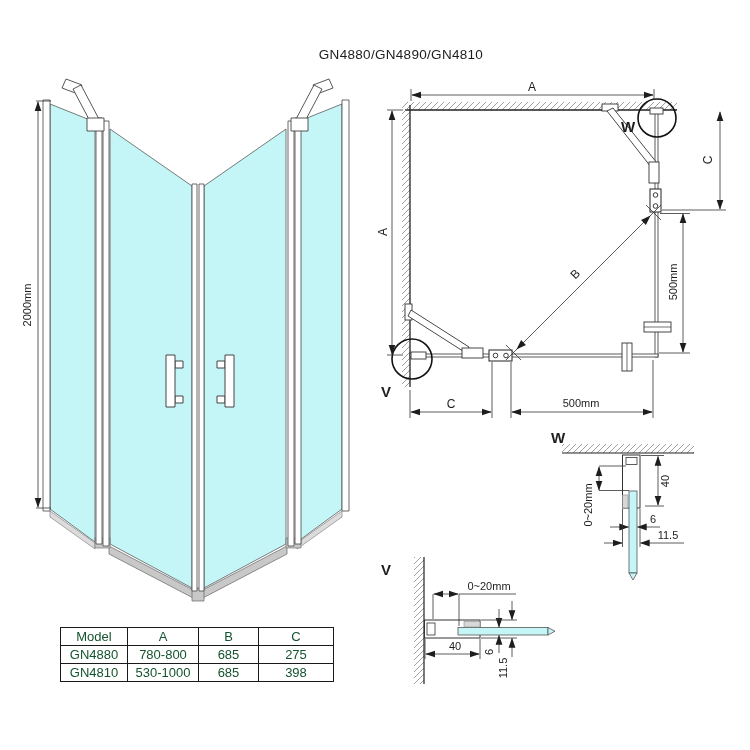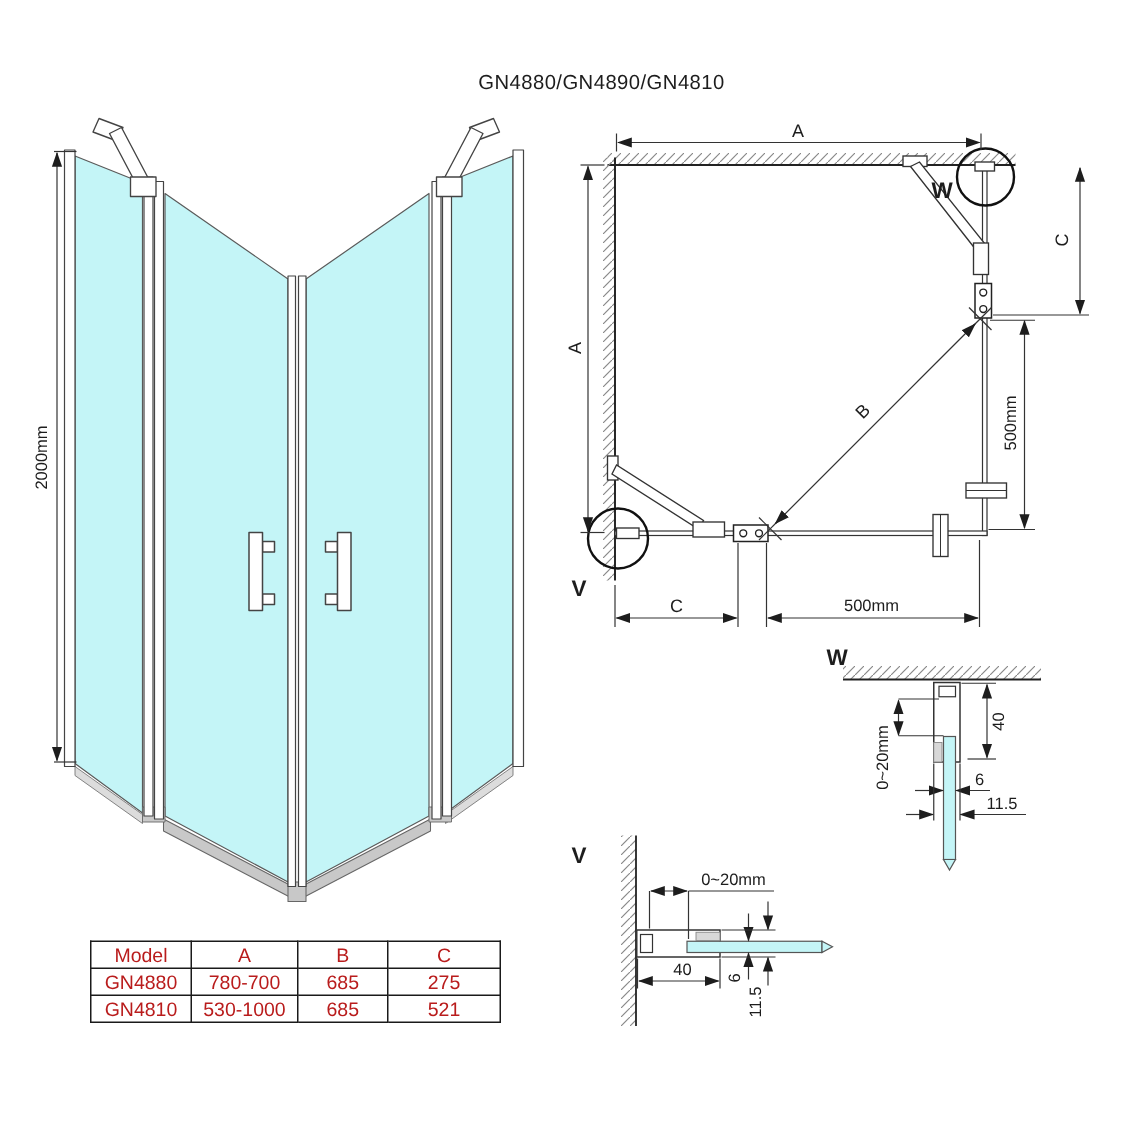"Model" #spec-table { color: #b91c1c -> #14532d }
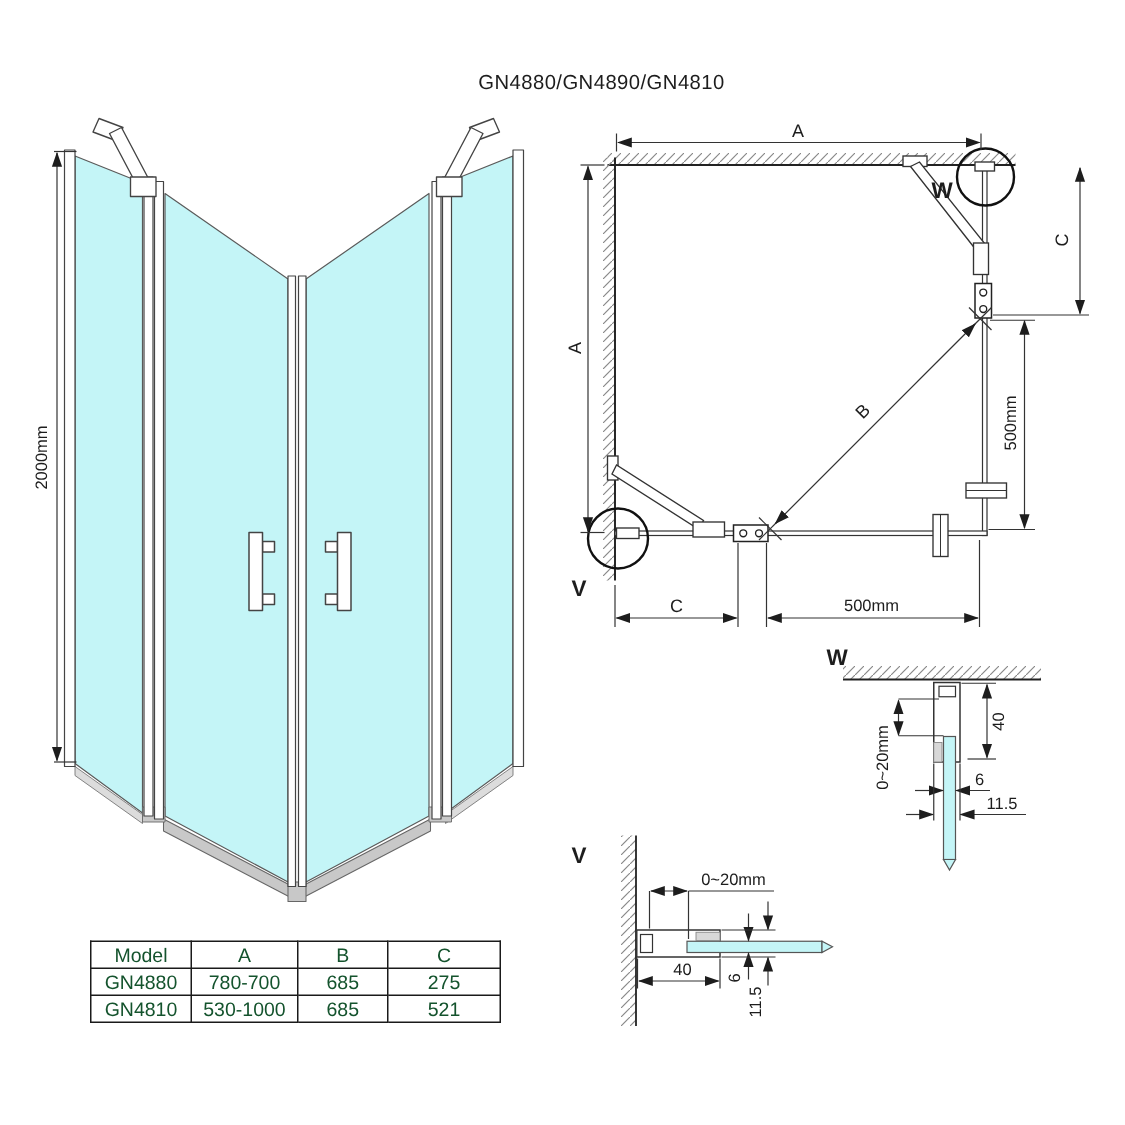"780-700" td { text: 780-700 -> 780-800 }
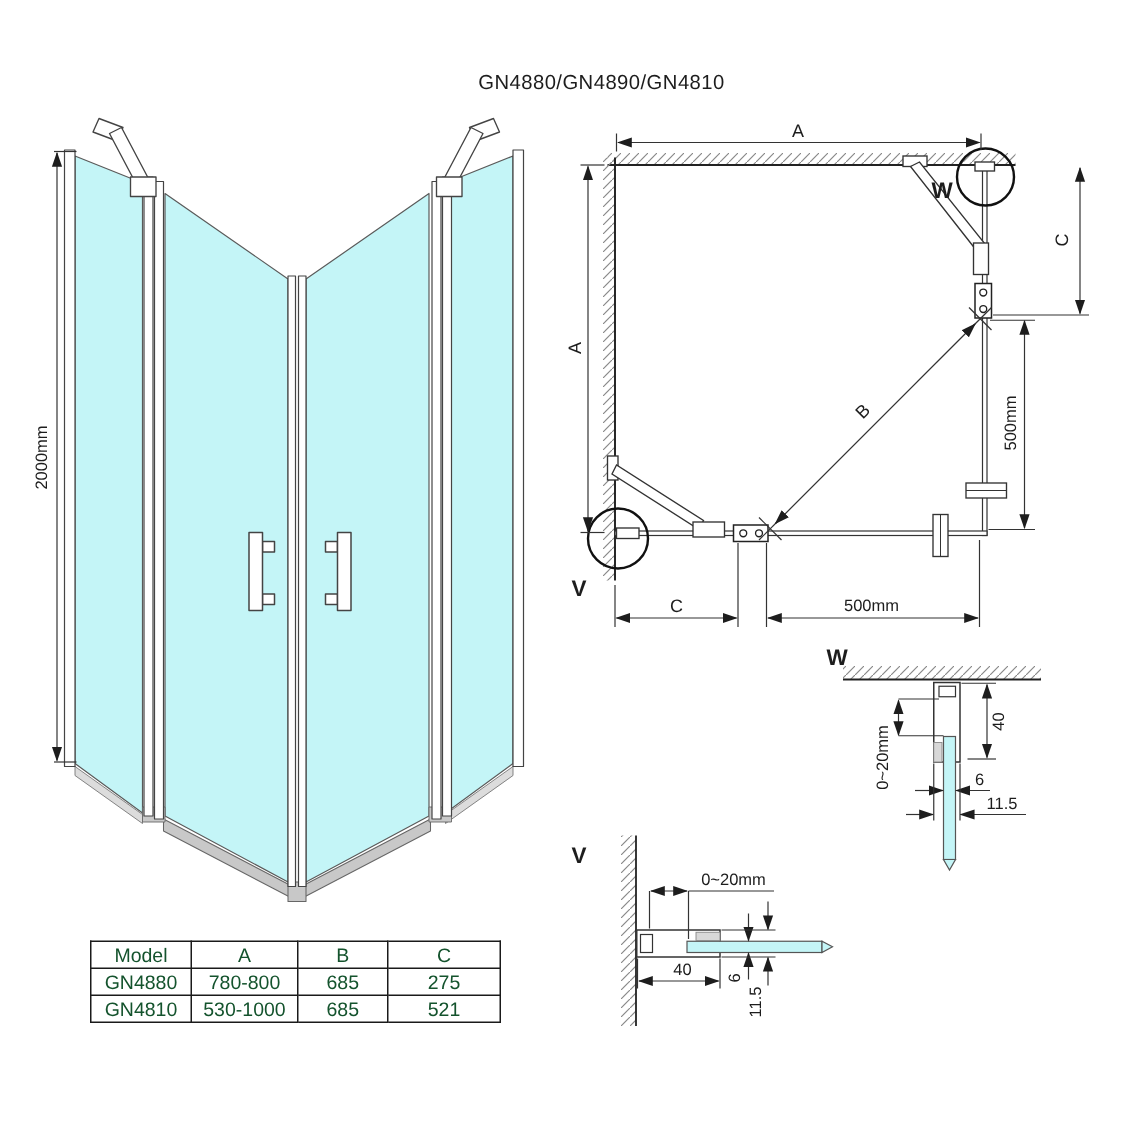"521" td { text: 521 -> 398 }
